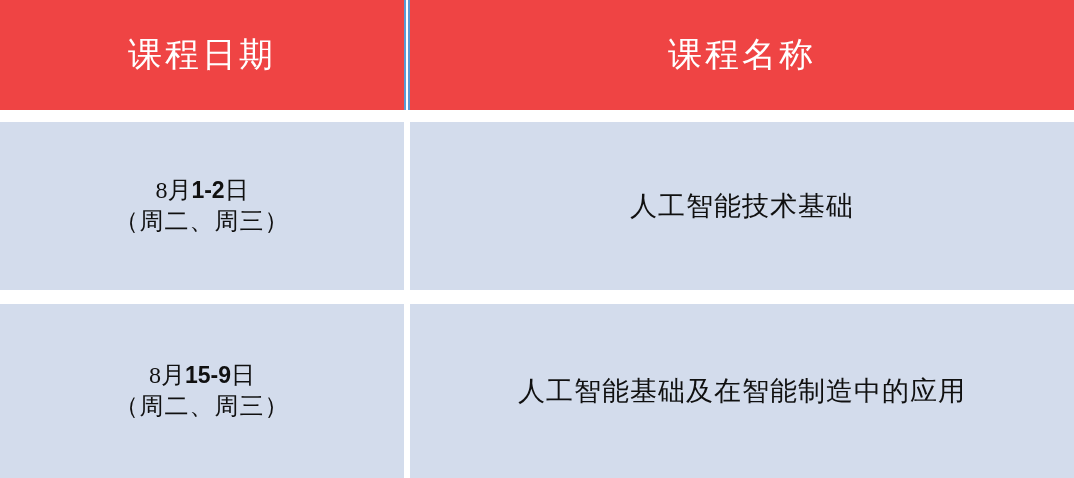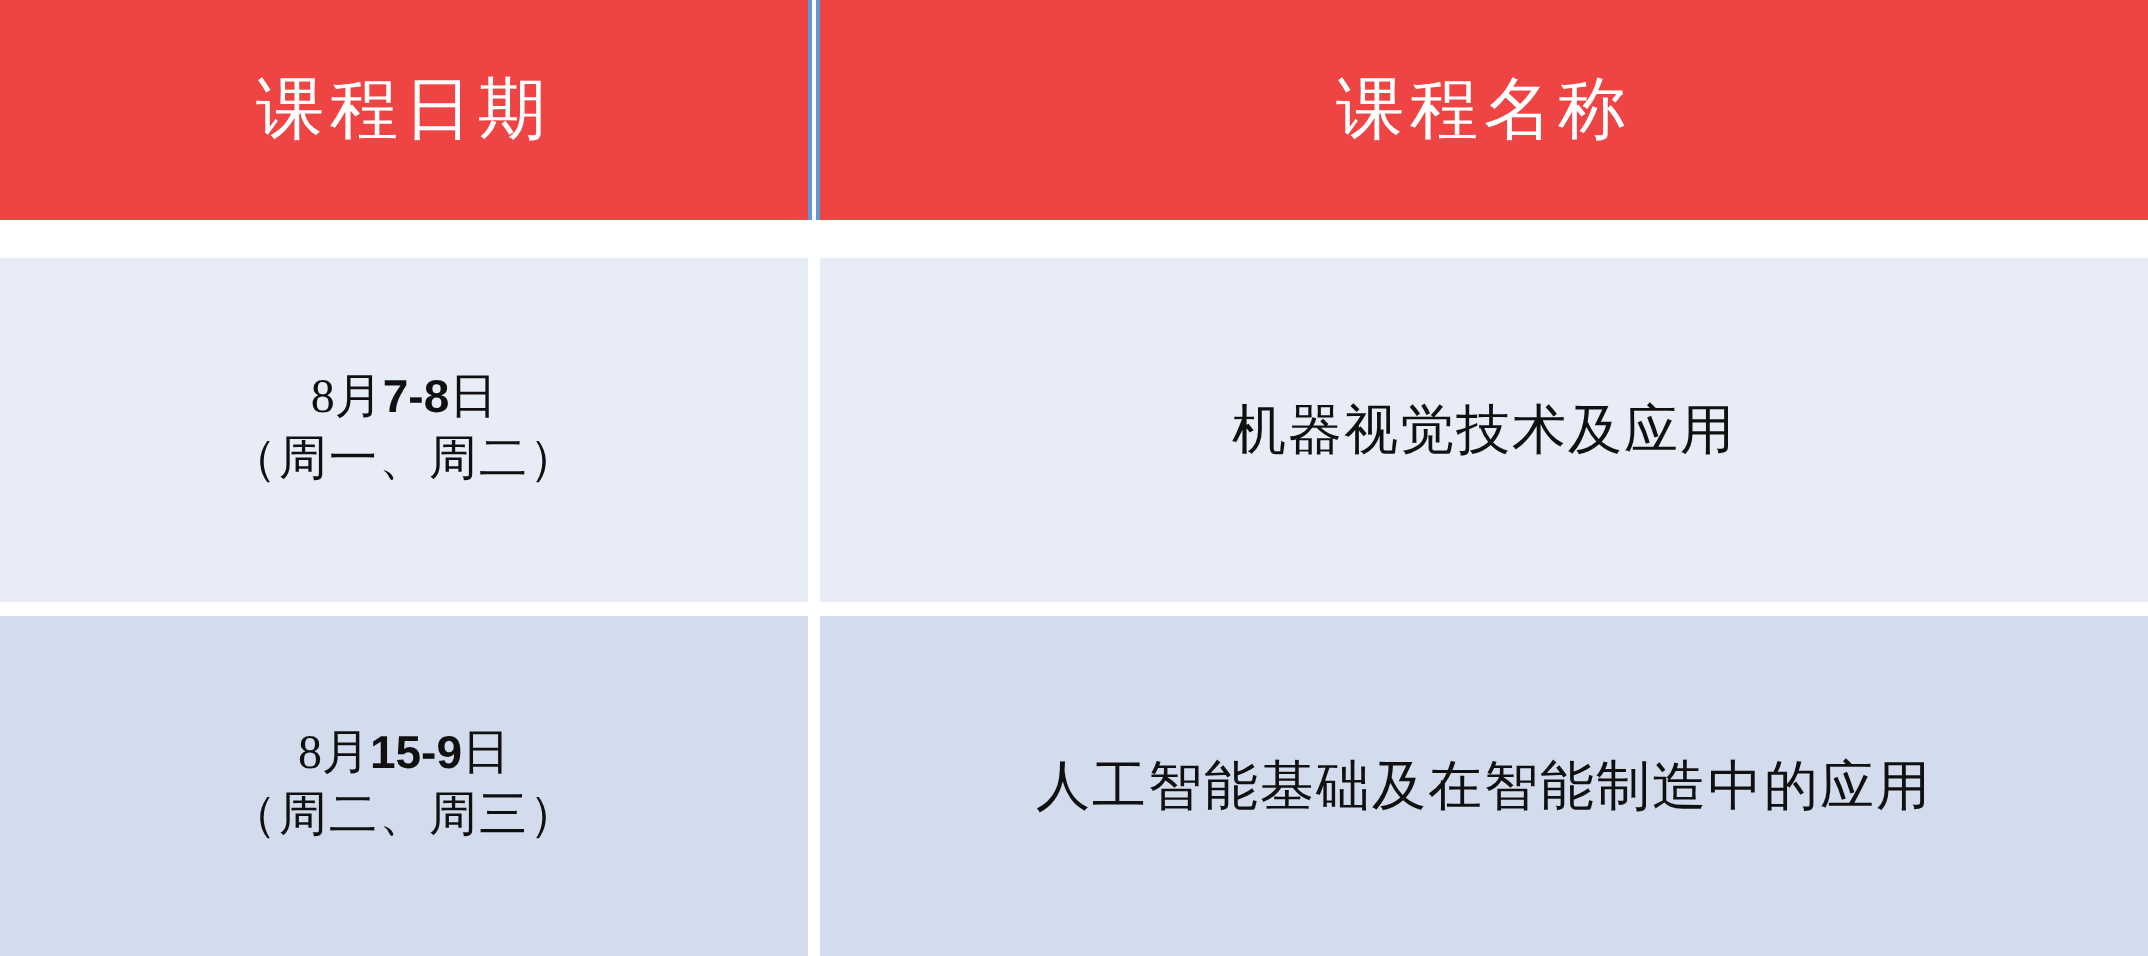"8月1-2日" tr.body-row { html: none -> <tr> <td> <span><span>8月</span><span>1-2</span><span>日</span></span> <span>（周二、周三）</span> </td> <td></td> <td>人工智能技术基础</td> </tr> }
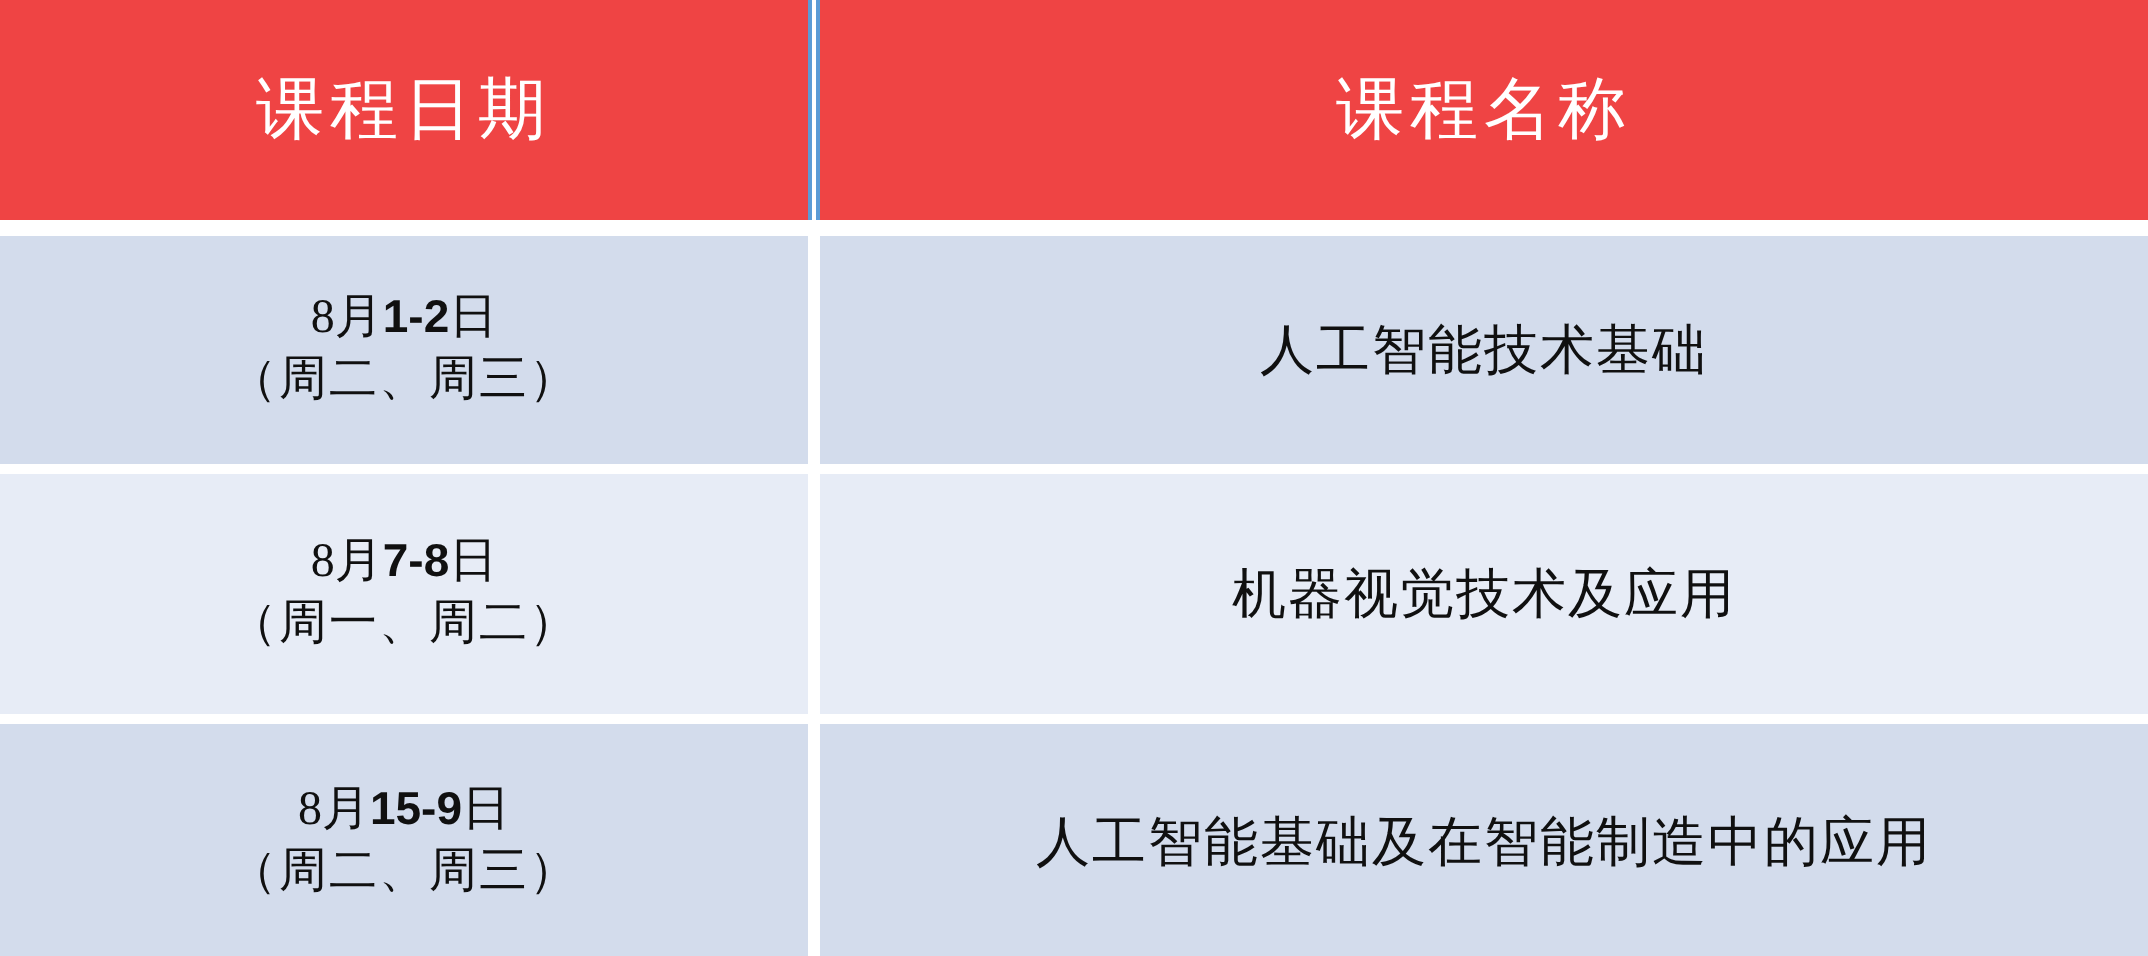"8月7-8日" tr.body-row { html: <tr> <td> <span><span>8月</span><span>7-8</span><span>日</span></span> <span>（周一、周二）</span> </td> <td></td> <td>机器视觉技术及应用</td> </tr> -> none }
